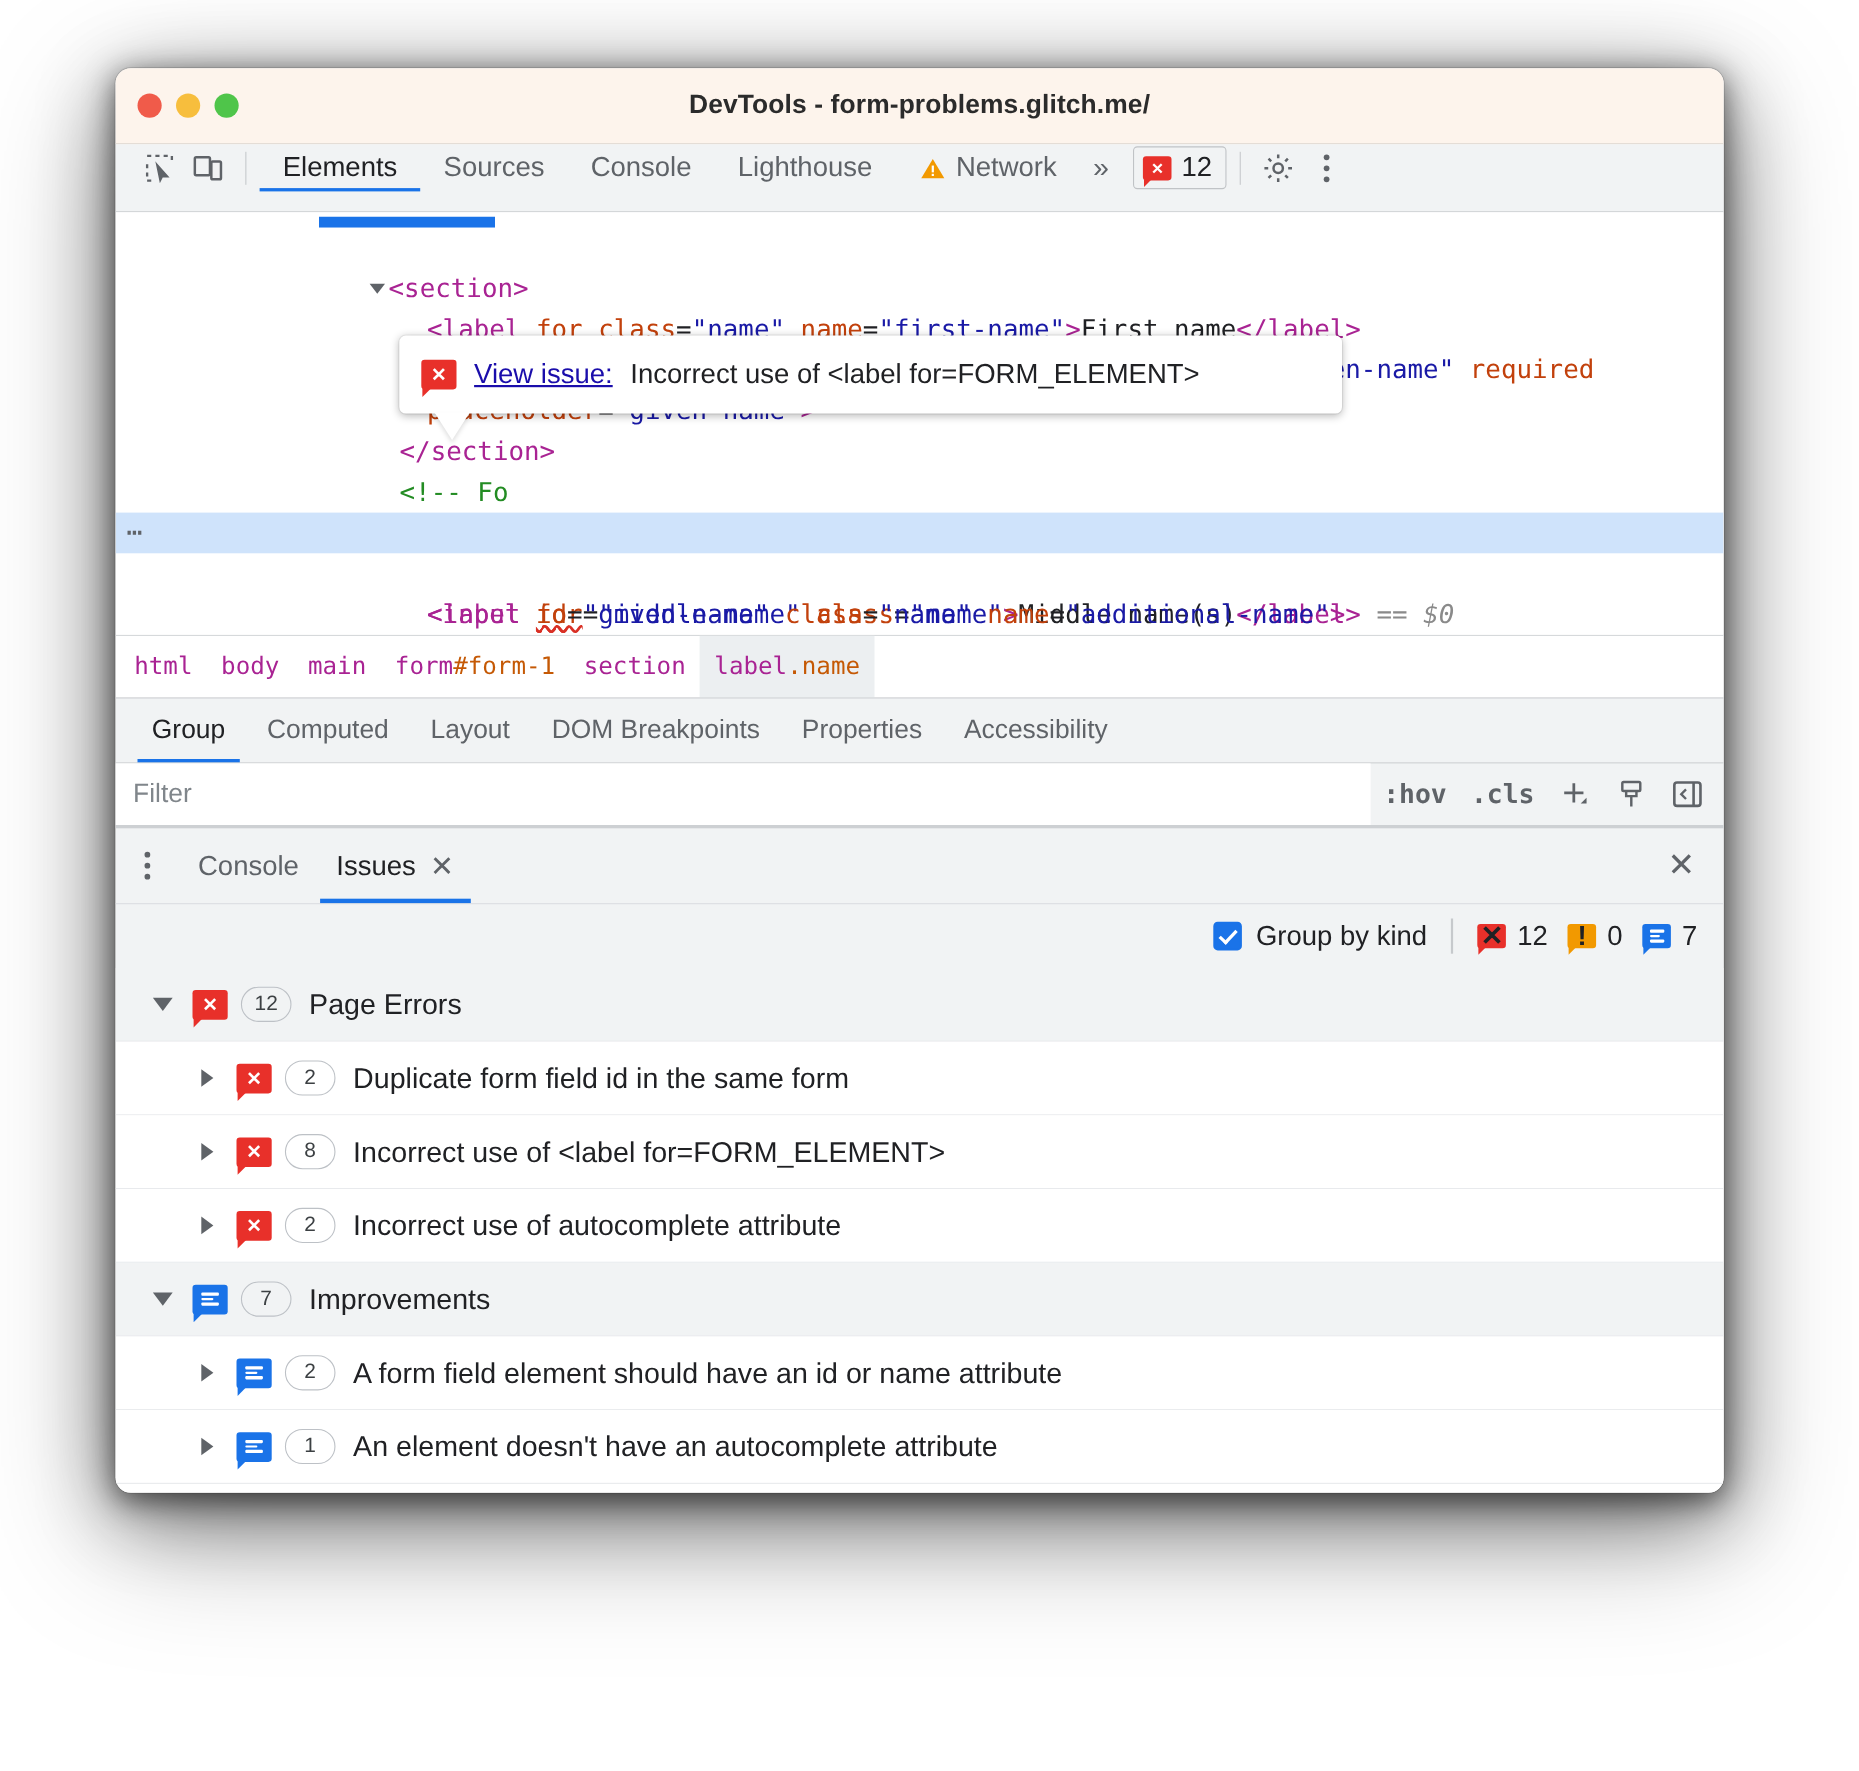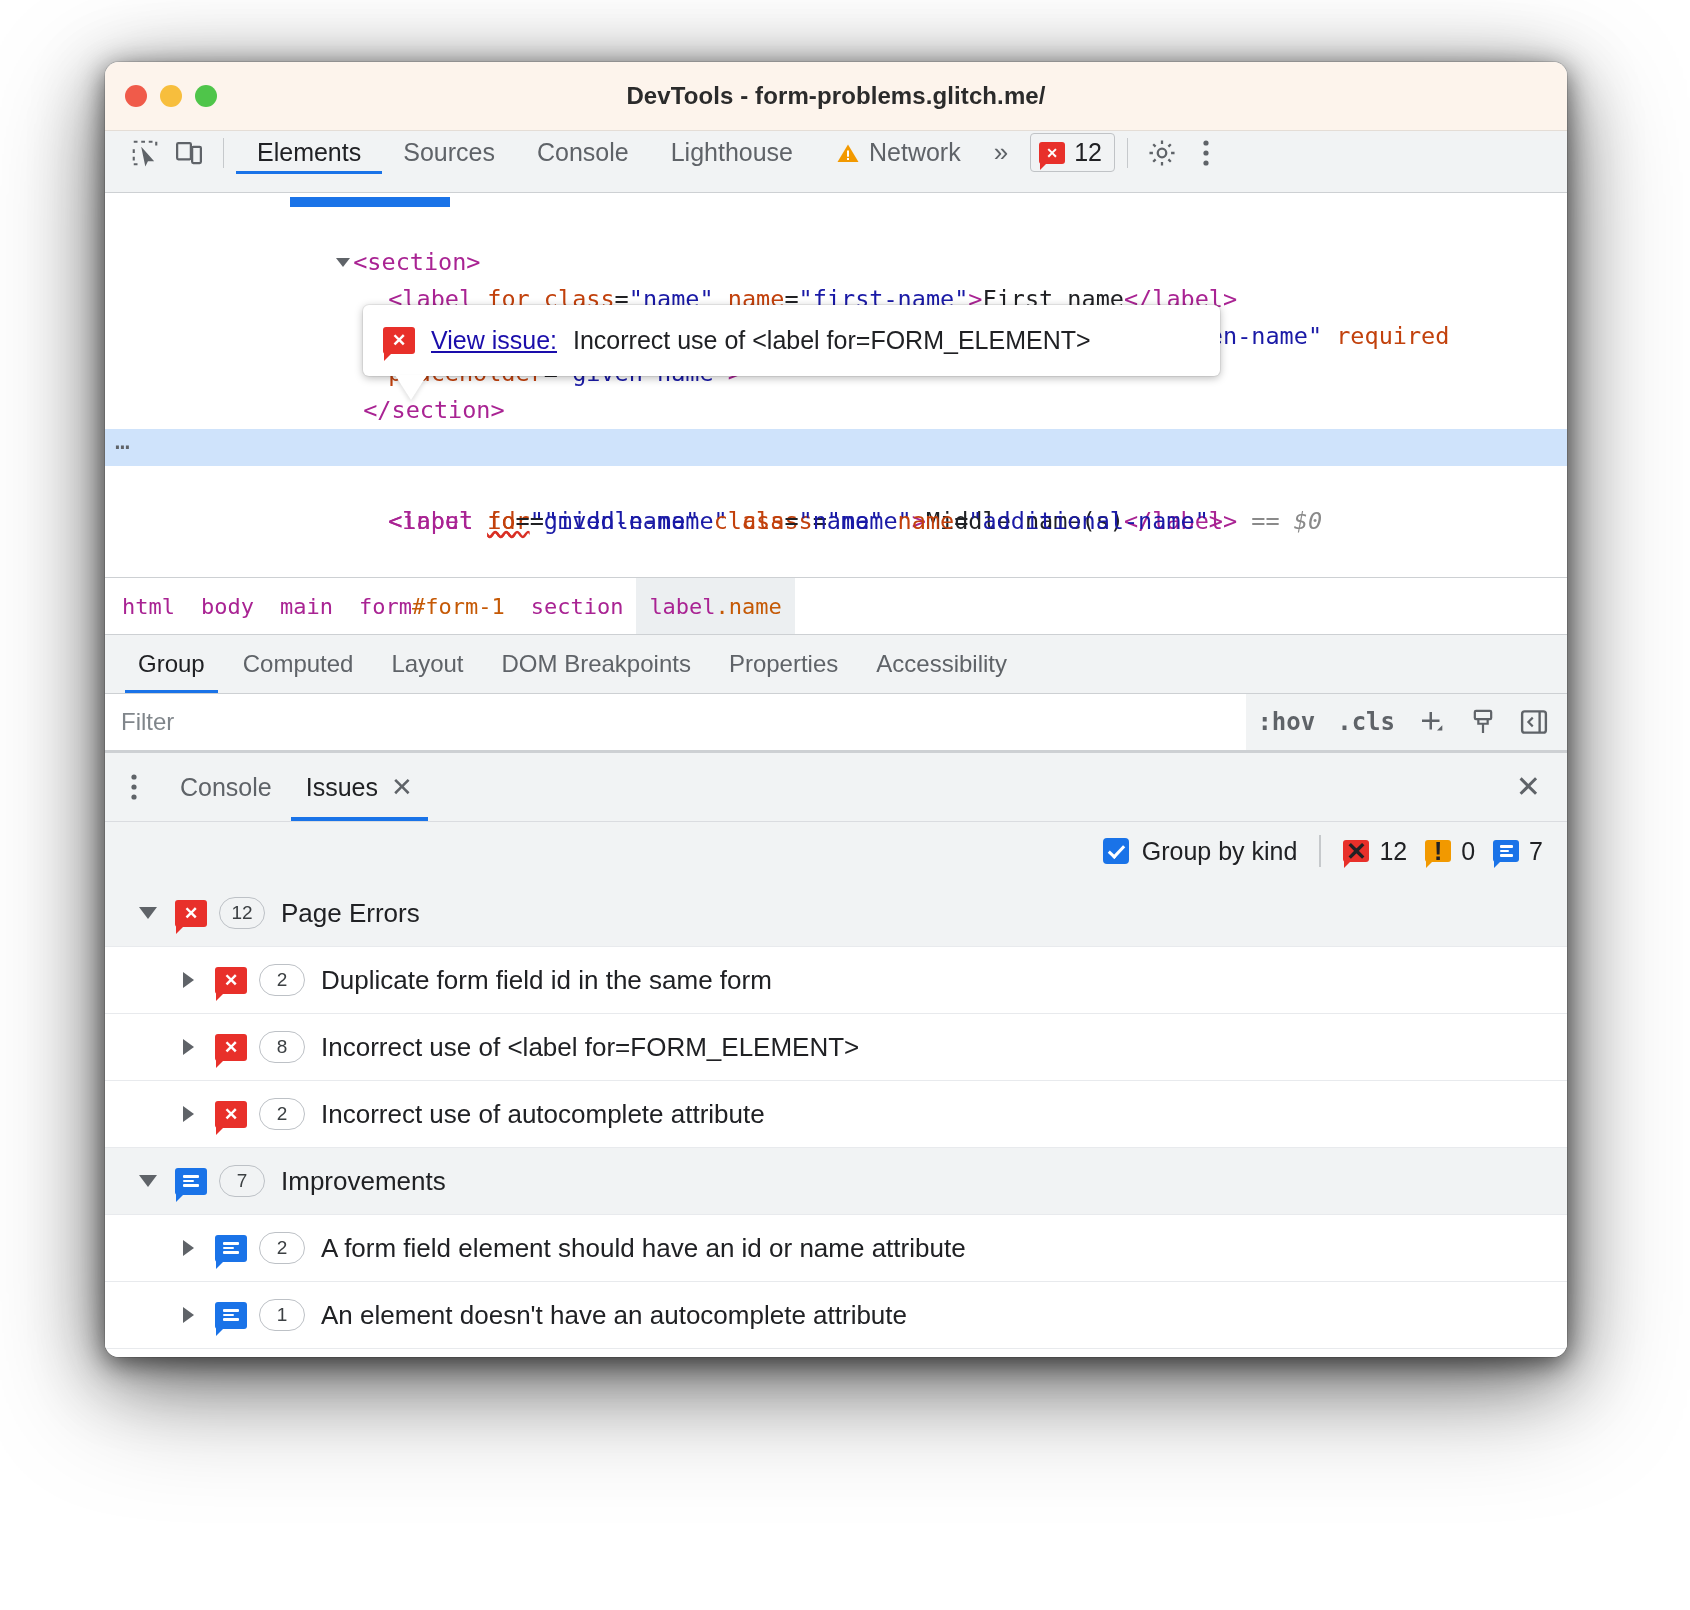"<!-- Fo" div.dom-row { html: none -> <div> <span><span>&lt;!-- Fo</span></span> </div> }
